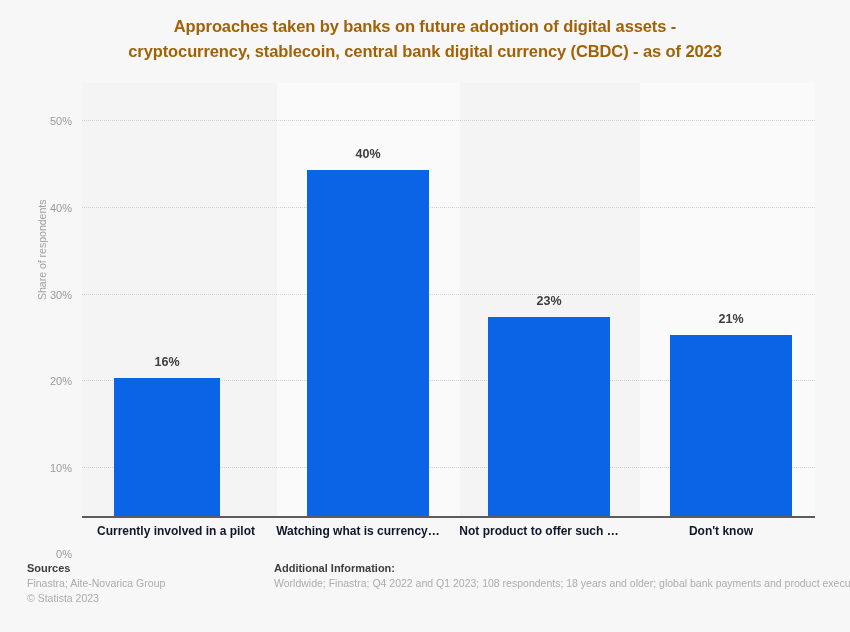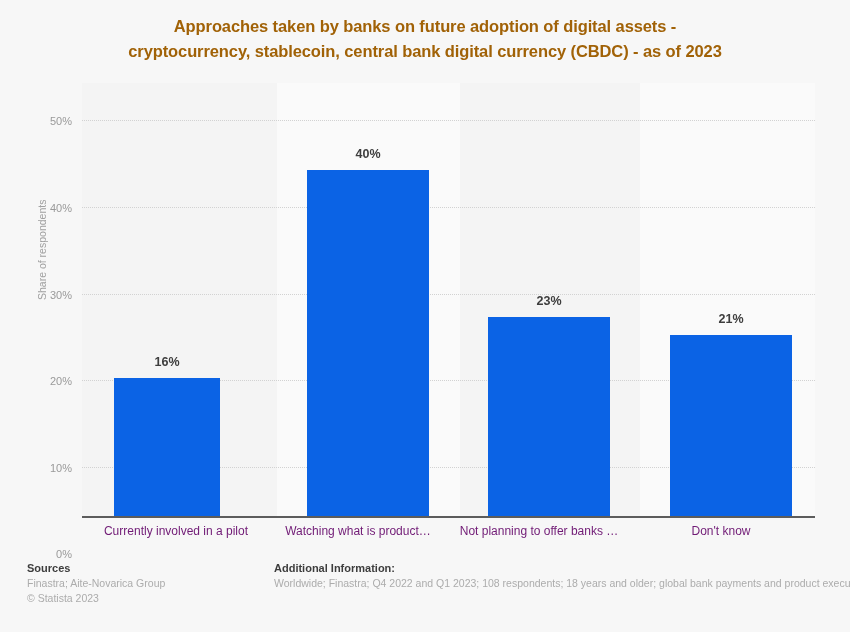"Currently involved in a pilot" .x-label { color: #701a75 -> #0f172a; font-weight: none -> bold }
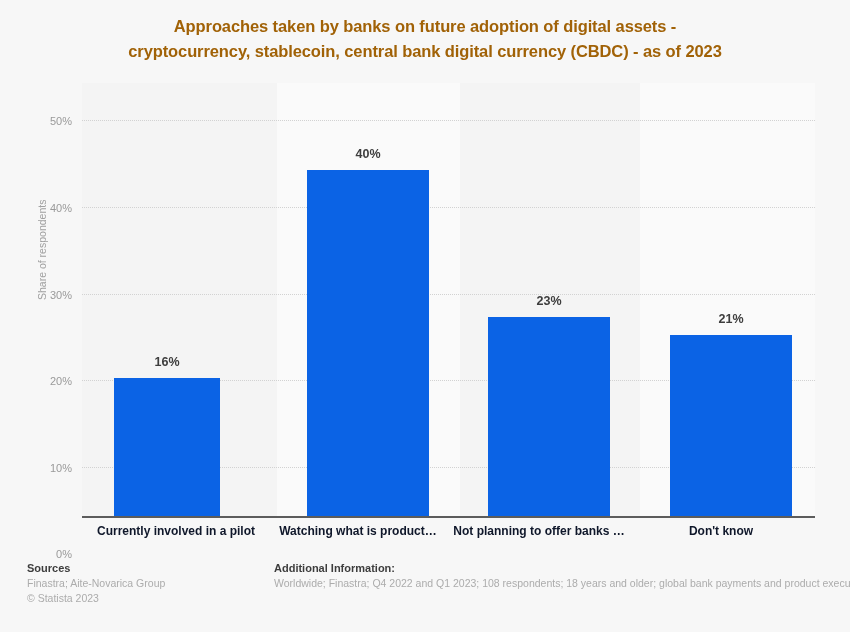"Watching what is product…" div.x-label { text: product -> currency }
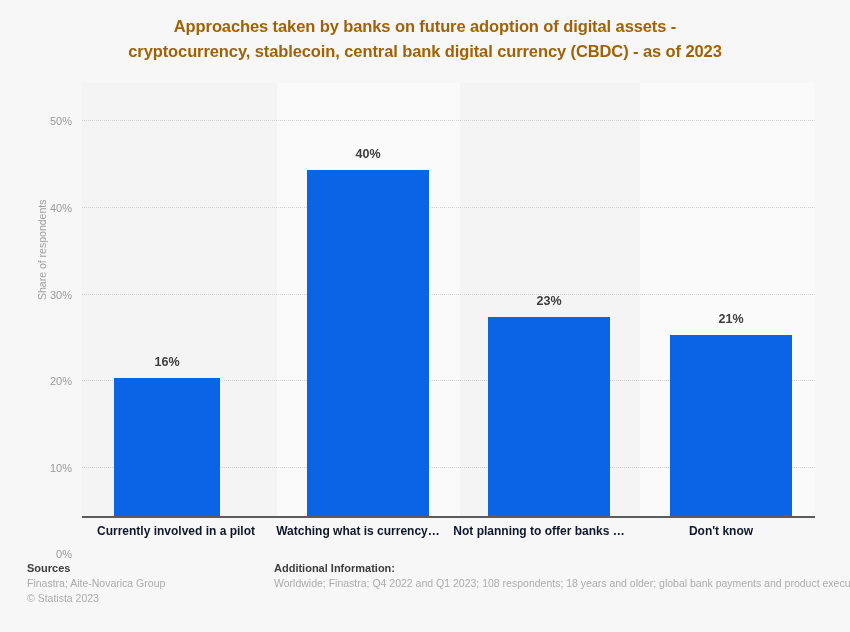"Not planning to offer banks" div.x-label { text: planning to offer banks -> product to offer such }
